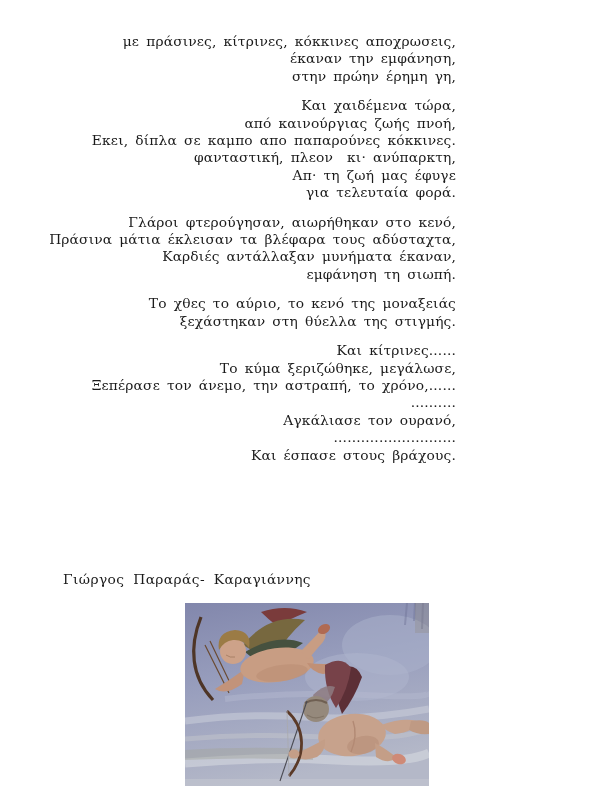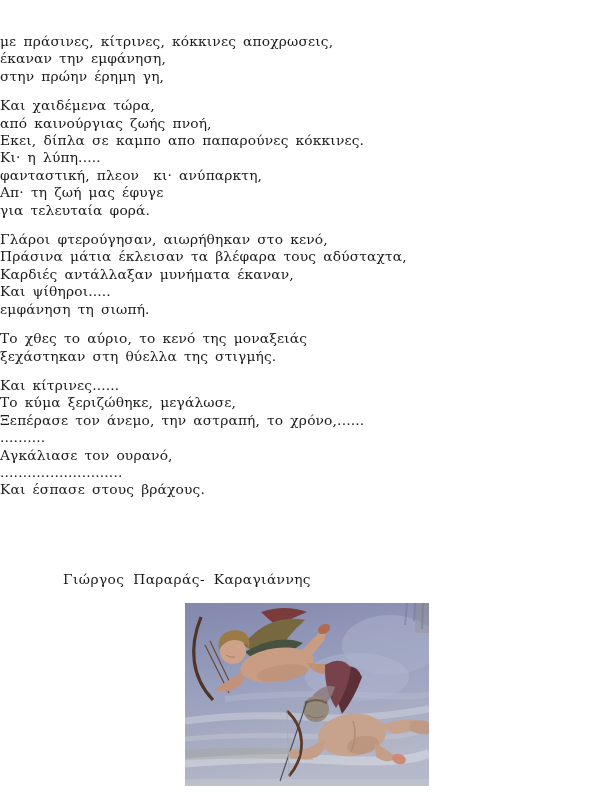"με πράσινες, κίτρινες, κόκκινες" .poem { text-align: left -> right }
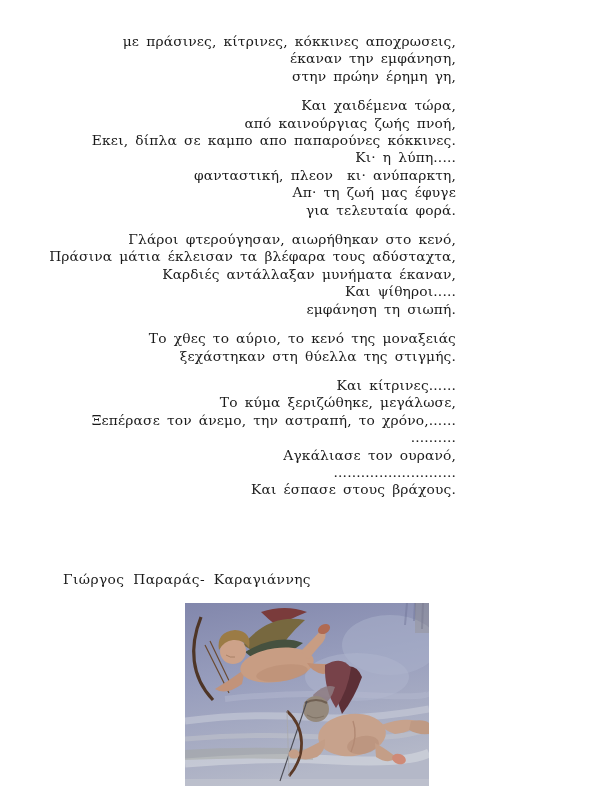"Κι· η λύπη....." div.poem-line { html: <div>Κι· η λύπη.....</div> -> none }
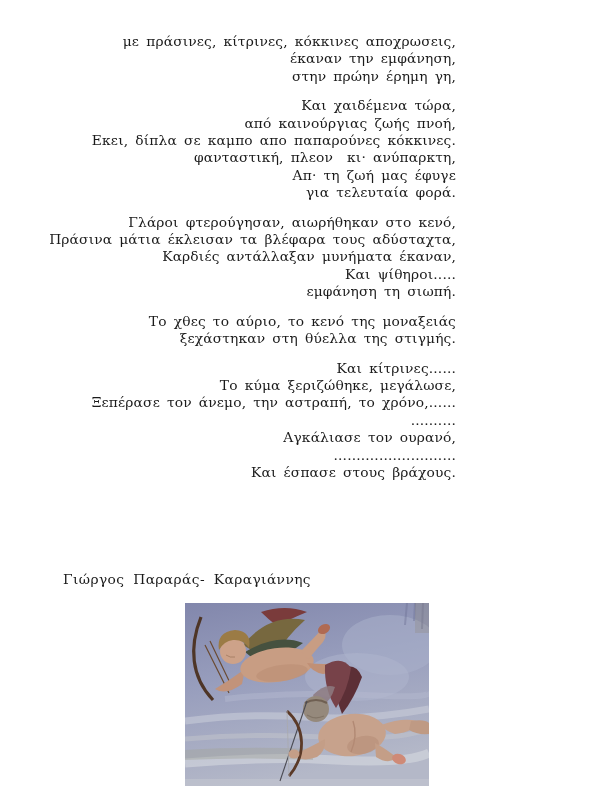"Και ψίθηροι....." div.poem-line { html: <div>Και ψίθηροι.....</div> -> none }
